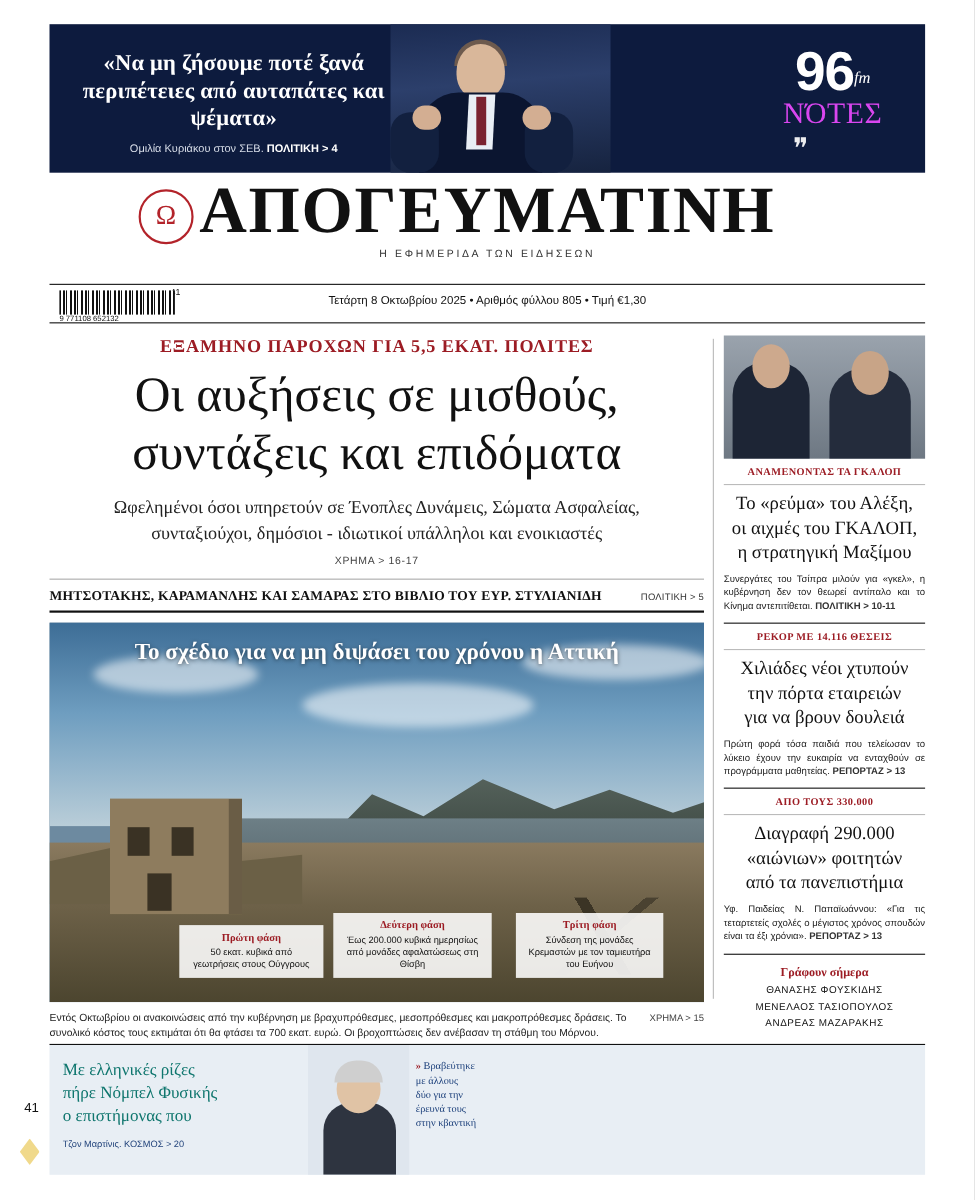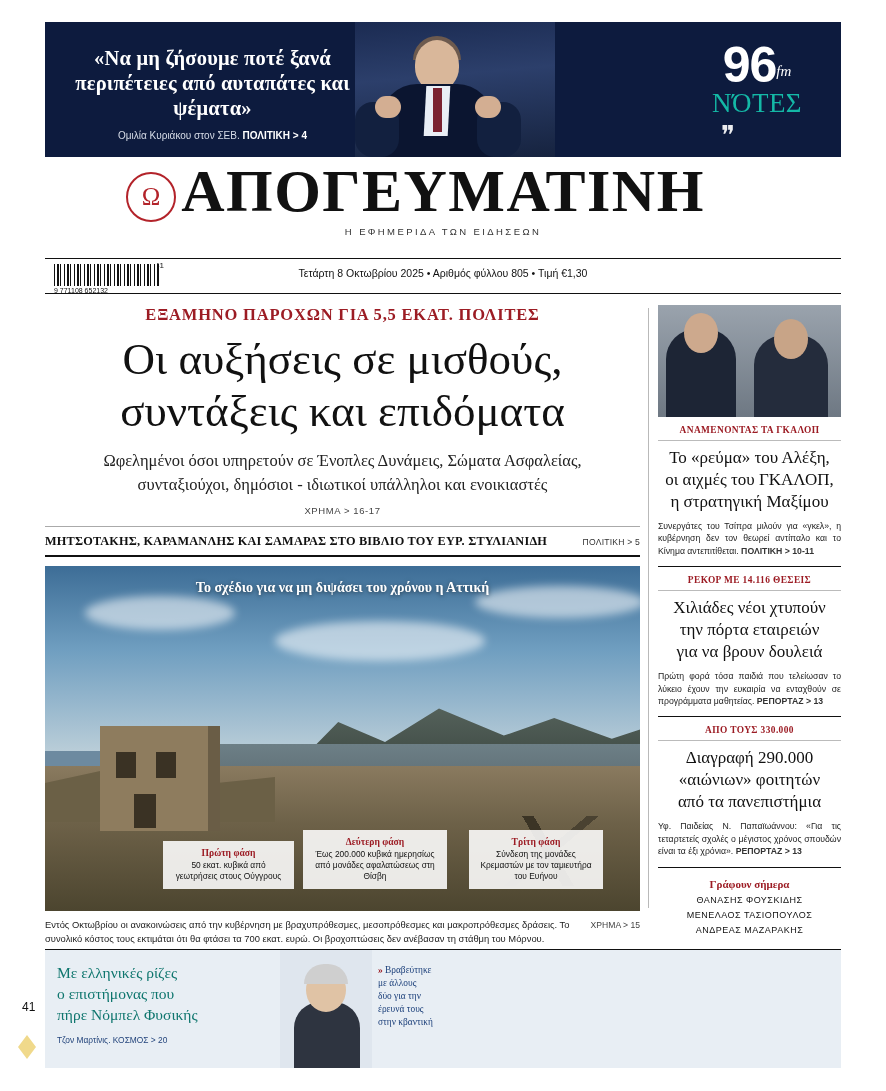"ΝΌΤΕΣ" .radio .notes { color: #14b8a6 -> #d946ef }
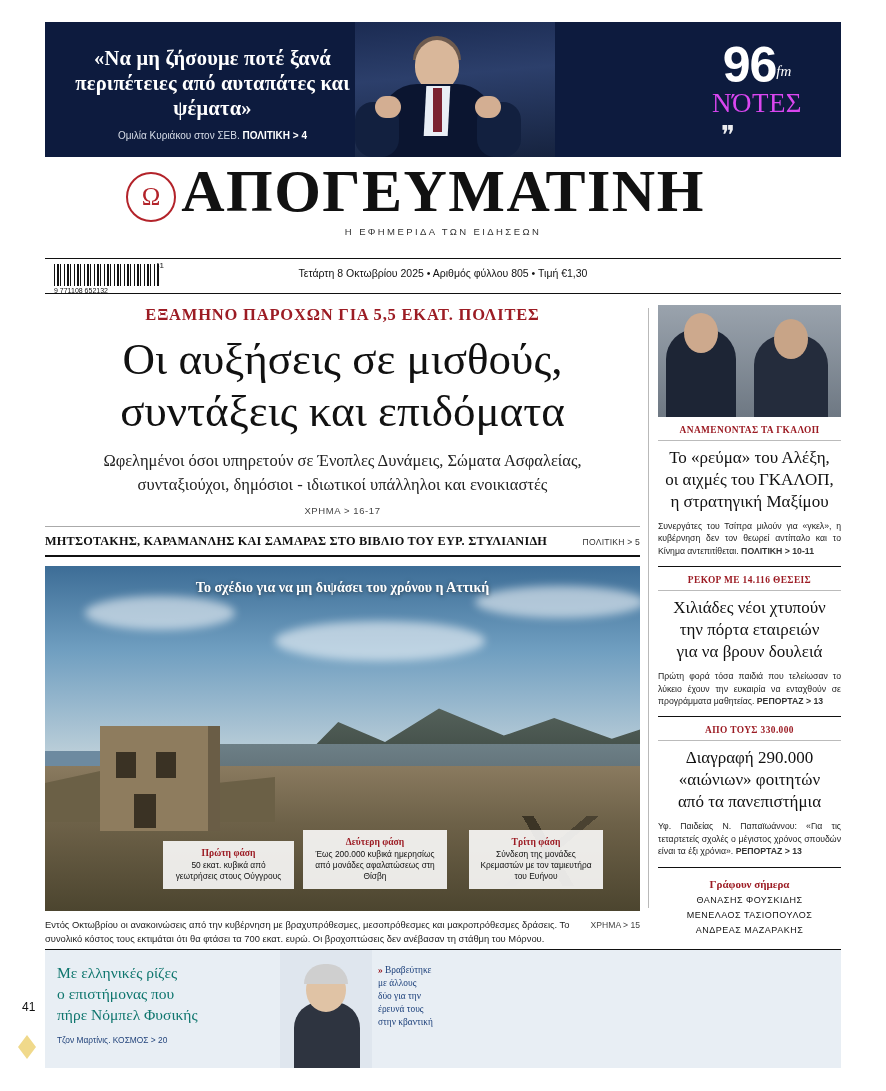"Το σχέδιο για να μη" .photo-title { font-size: 14px -> 21px }
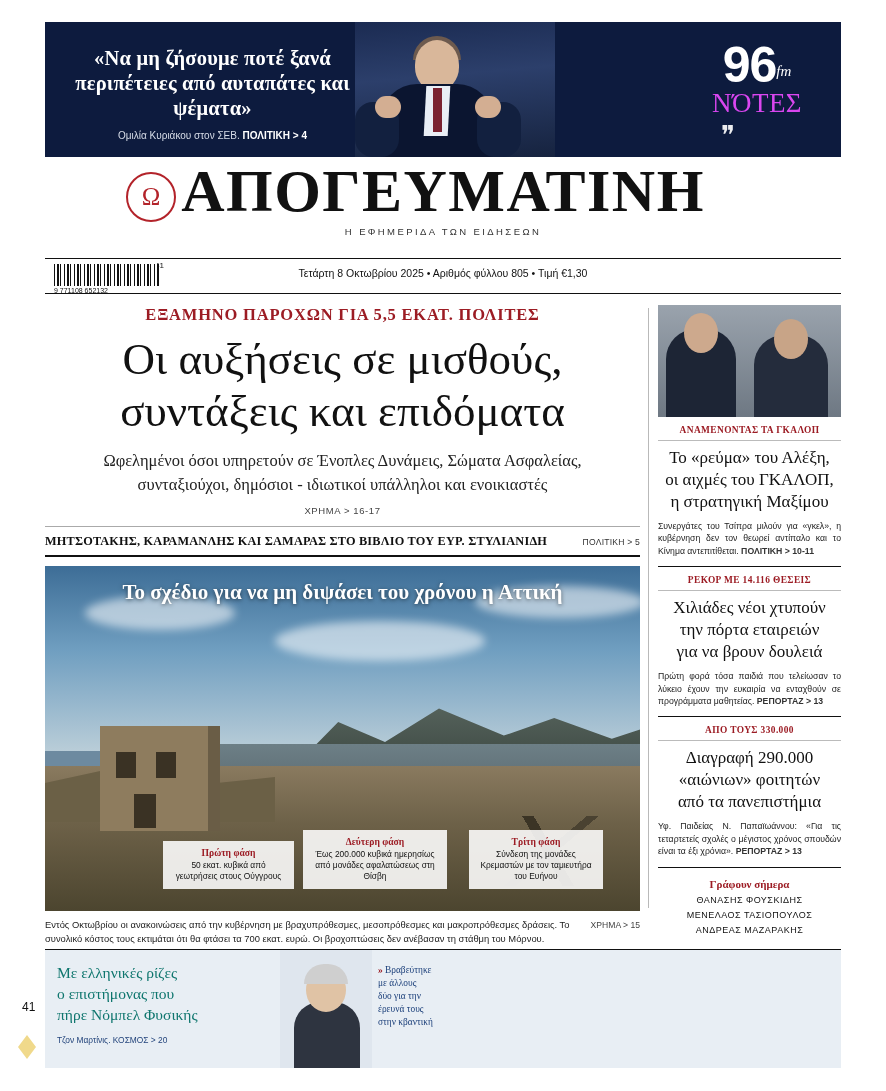"ο επιστήμονας που" div { order: before "πήρε Νόμπελ Φυσικής" -> after "πήρε Νόμπελ Φυσικής" }
